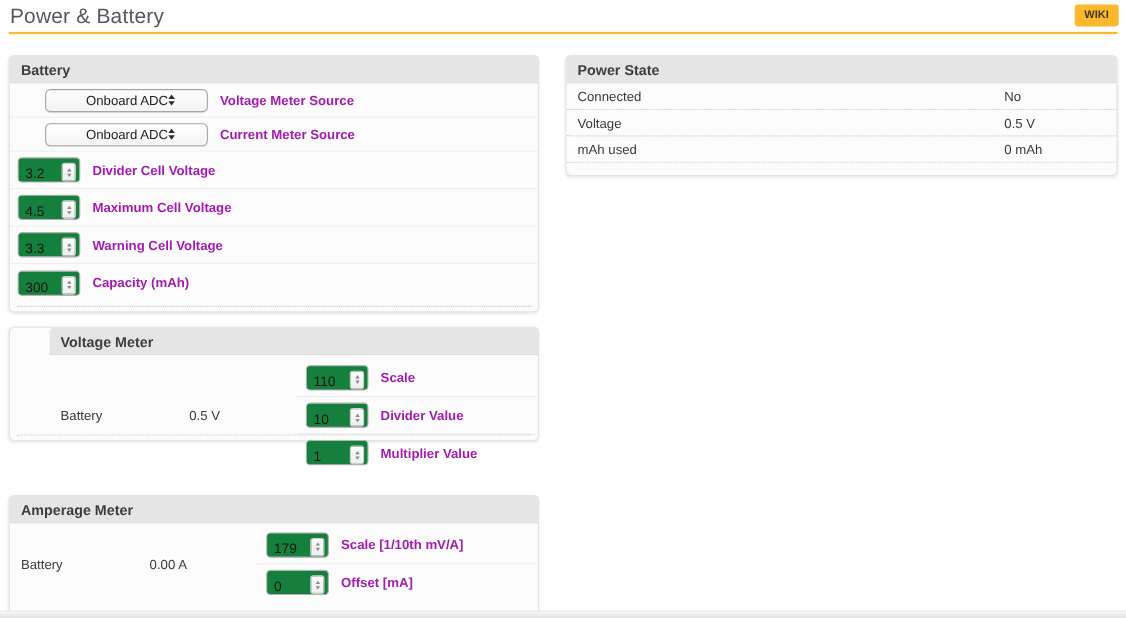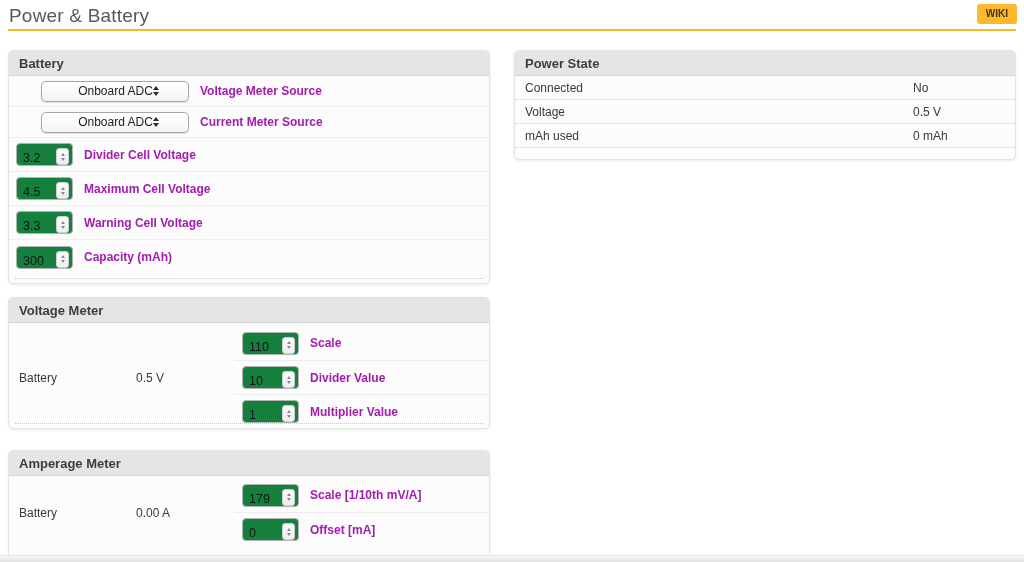"Voltage Meter" #voltage-panel { height: 132px -> 104px; padding-left: none -> 36px }
